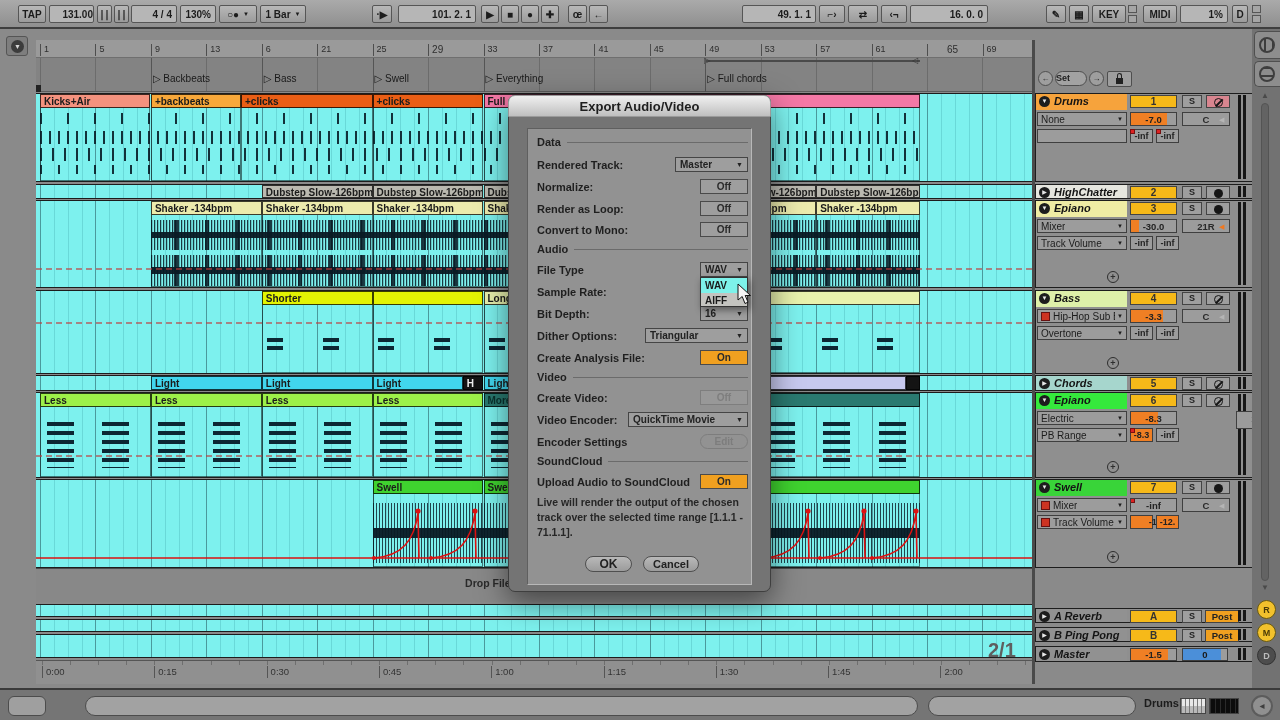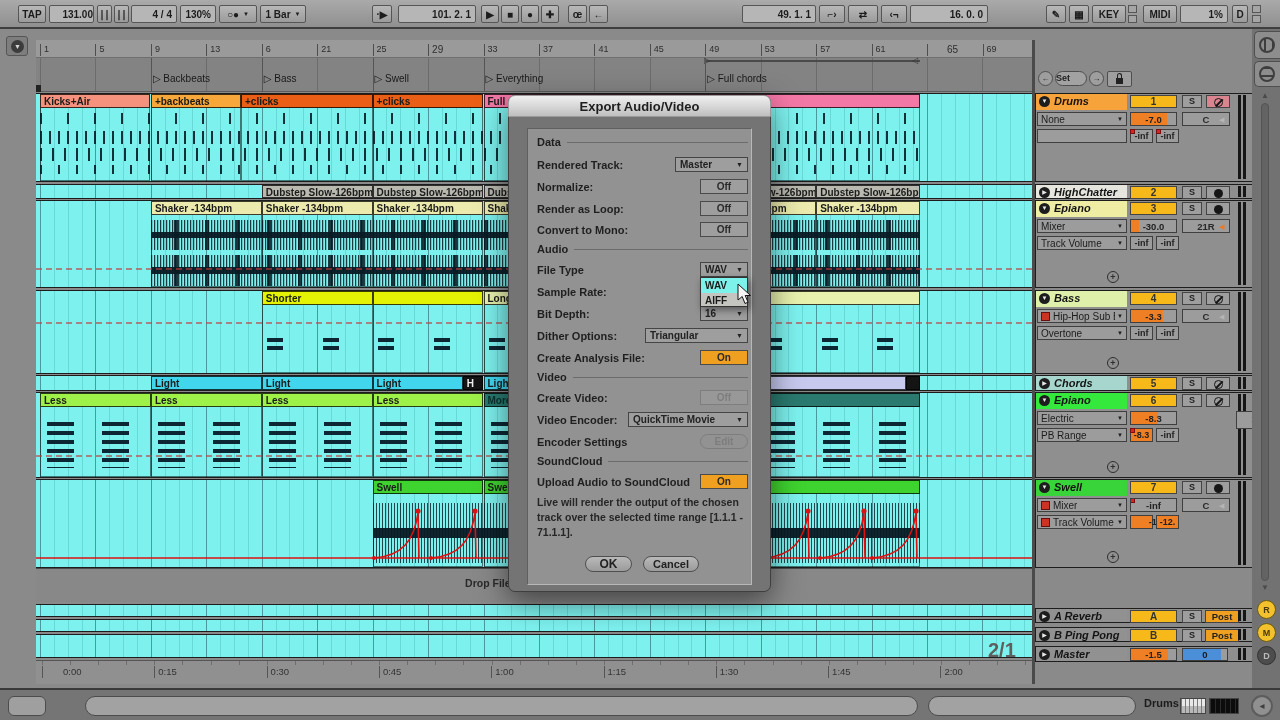"0:00" div.abs { padding-left: 20px -> 3px }
